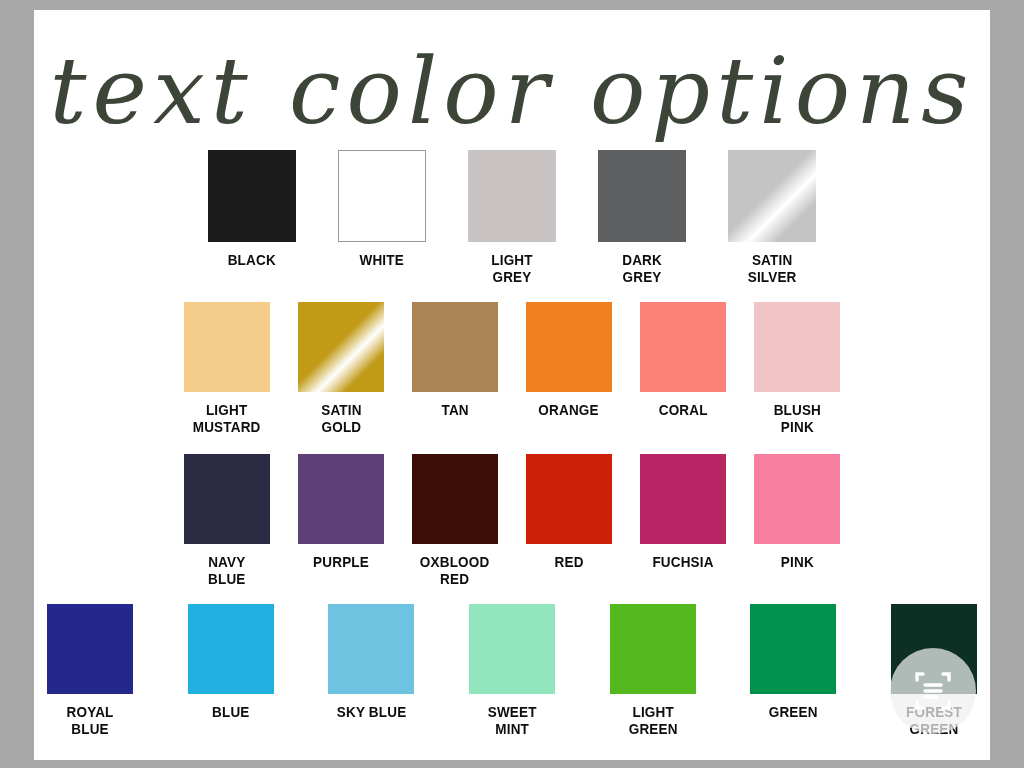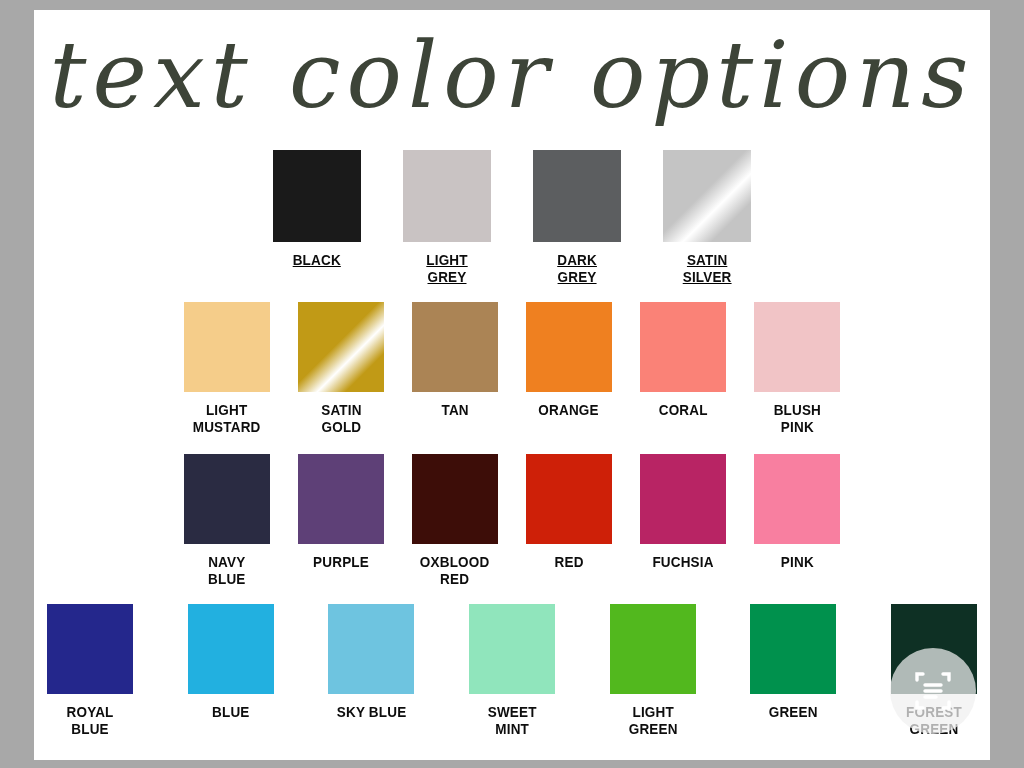"text color options" #title-block { top: 0 -> 16px }
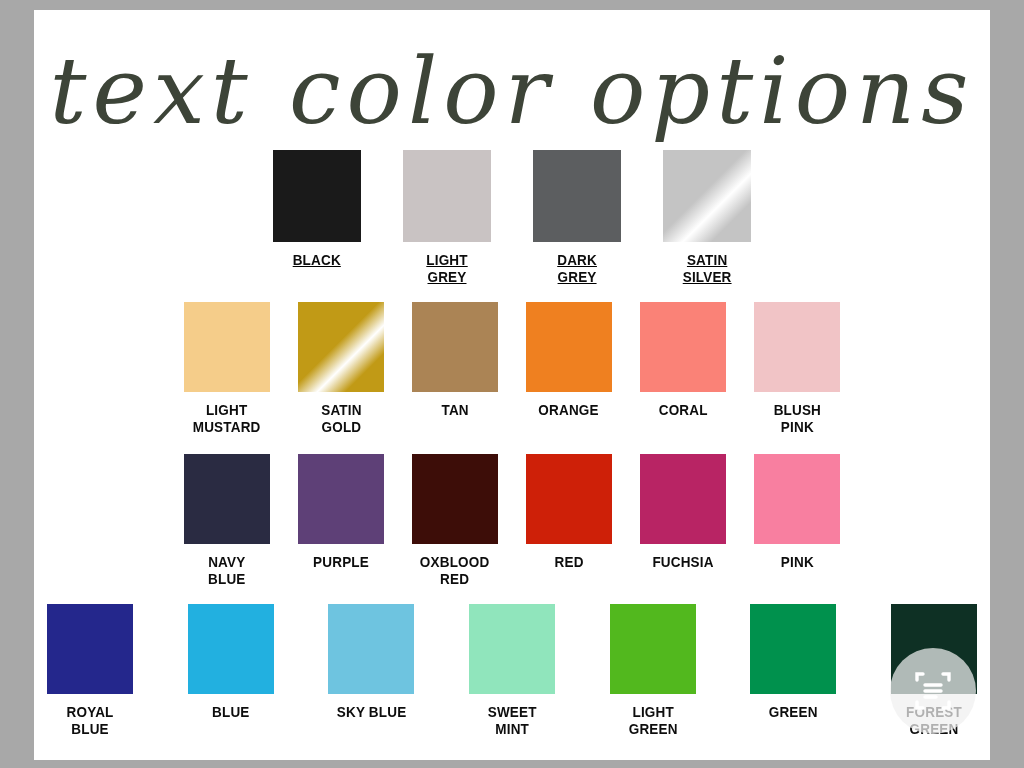"BLACK" .swatch-row.r1 { text-decoration: underline -> none }
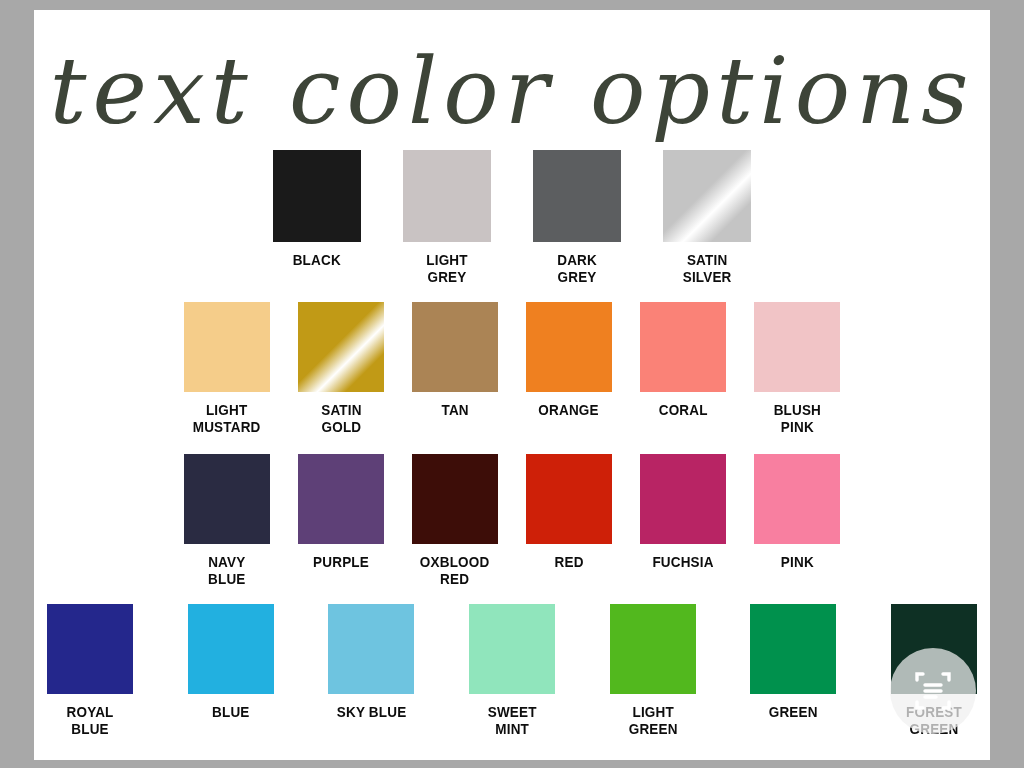"WHITE" div.swatch-cell { html: none -> <div> <div></div> <div>WHITE</div> </div> }
